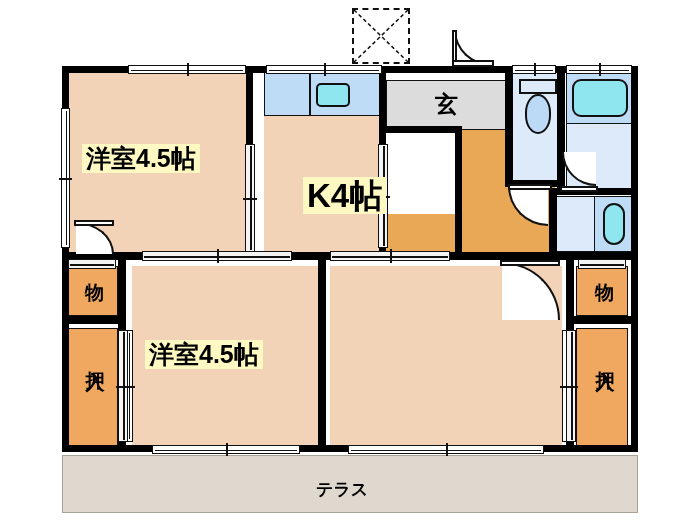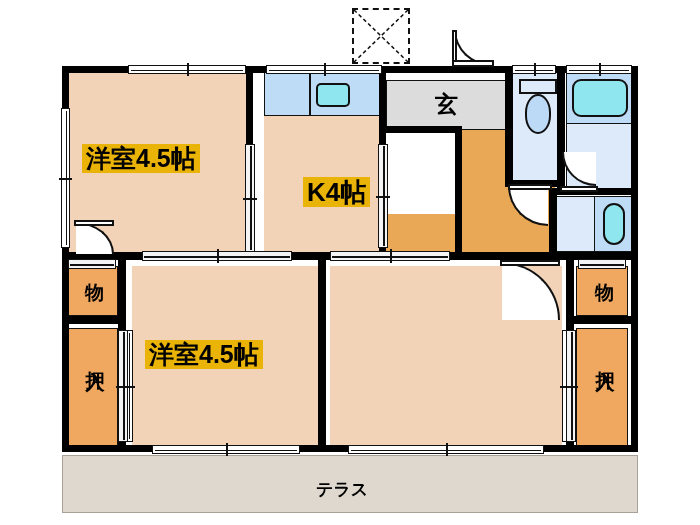"洋室4.5帖" .lbl { background: #eab308 -> #fef9c3 }
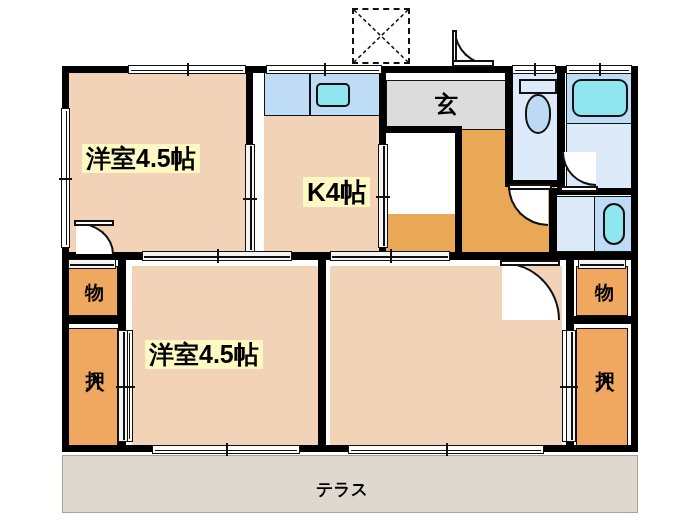"K4帖" div.lbl { font-size: 26px -> 33px }
